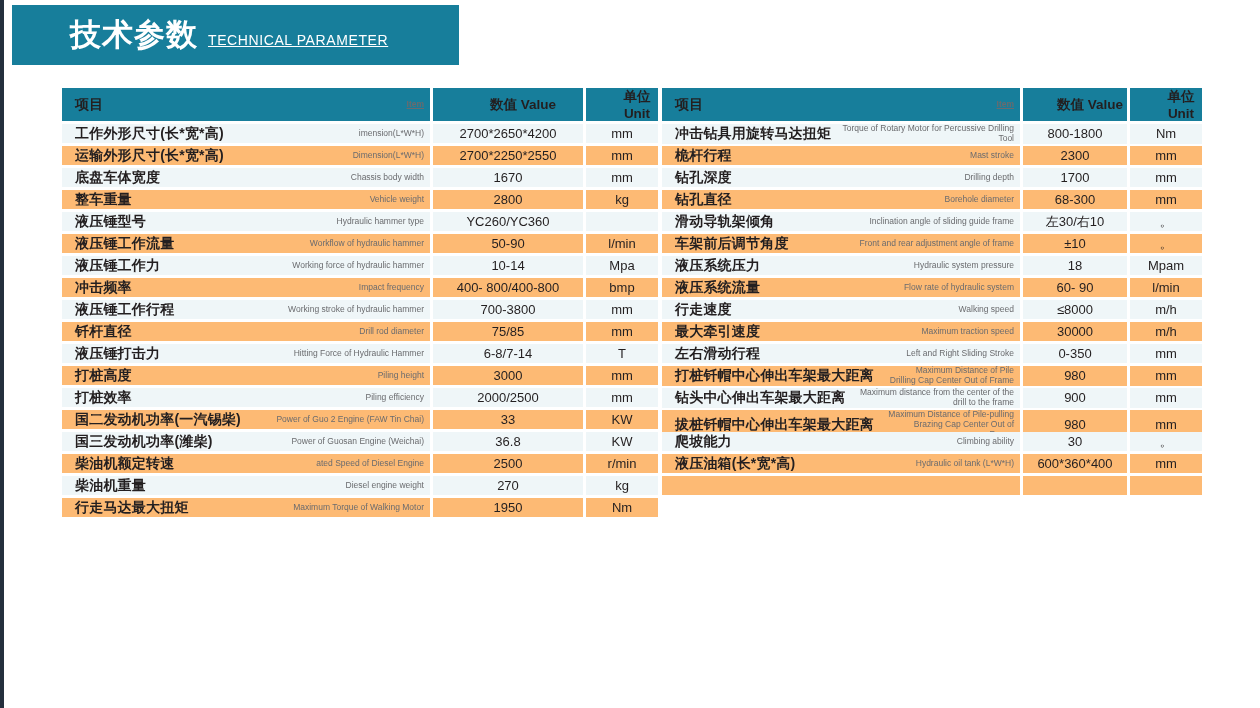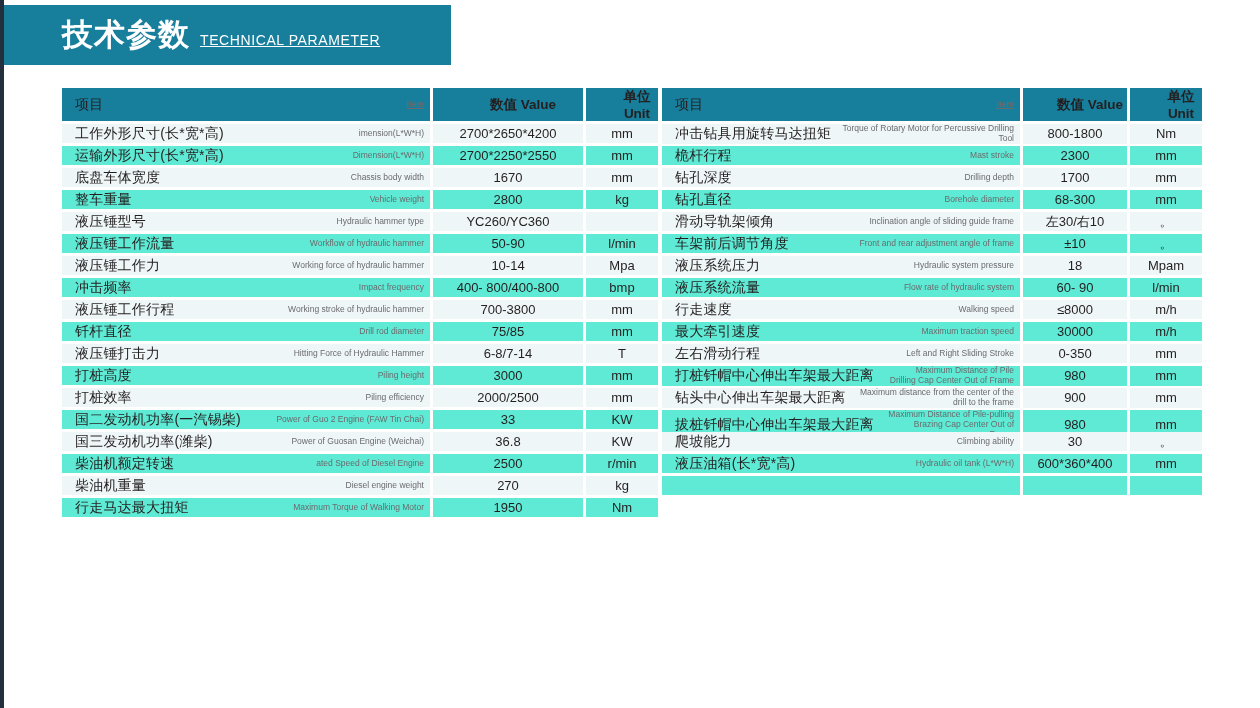"技术参数" .banner { left: 4px -> 12px }
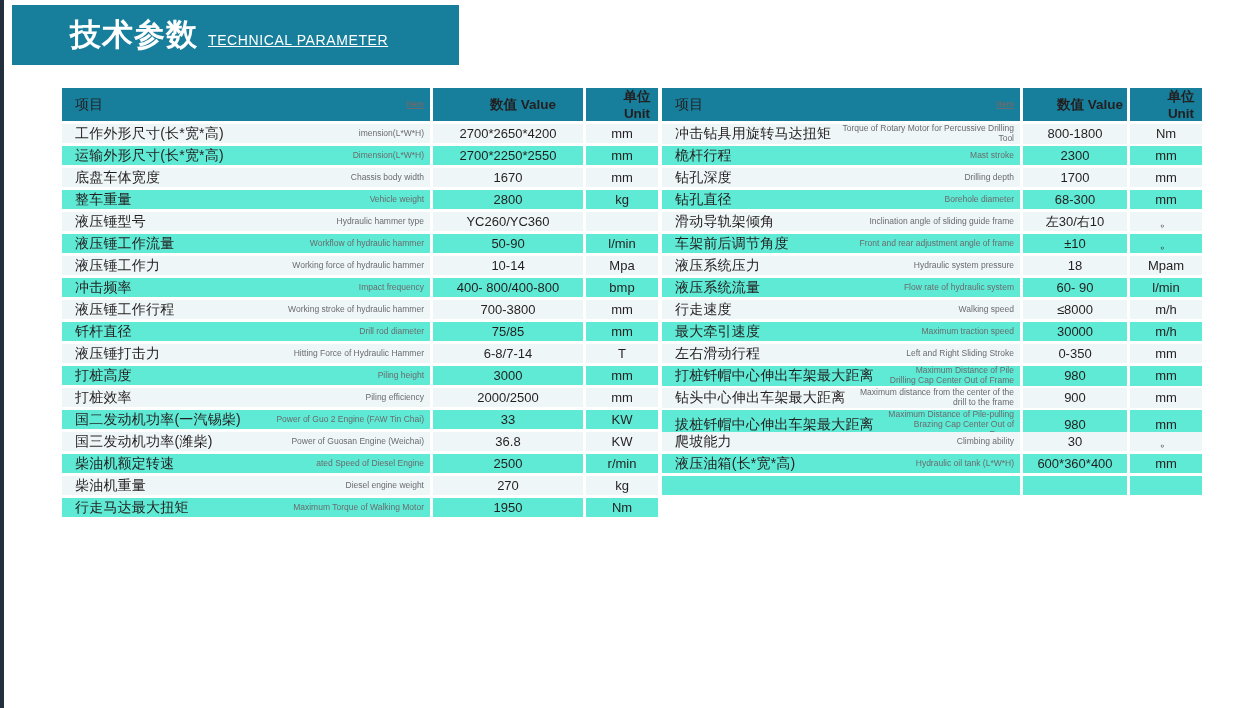"项目" .cell.item .cn { font-weight: normal -> bold }
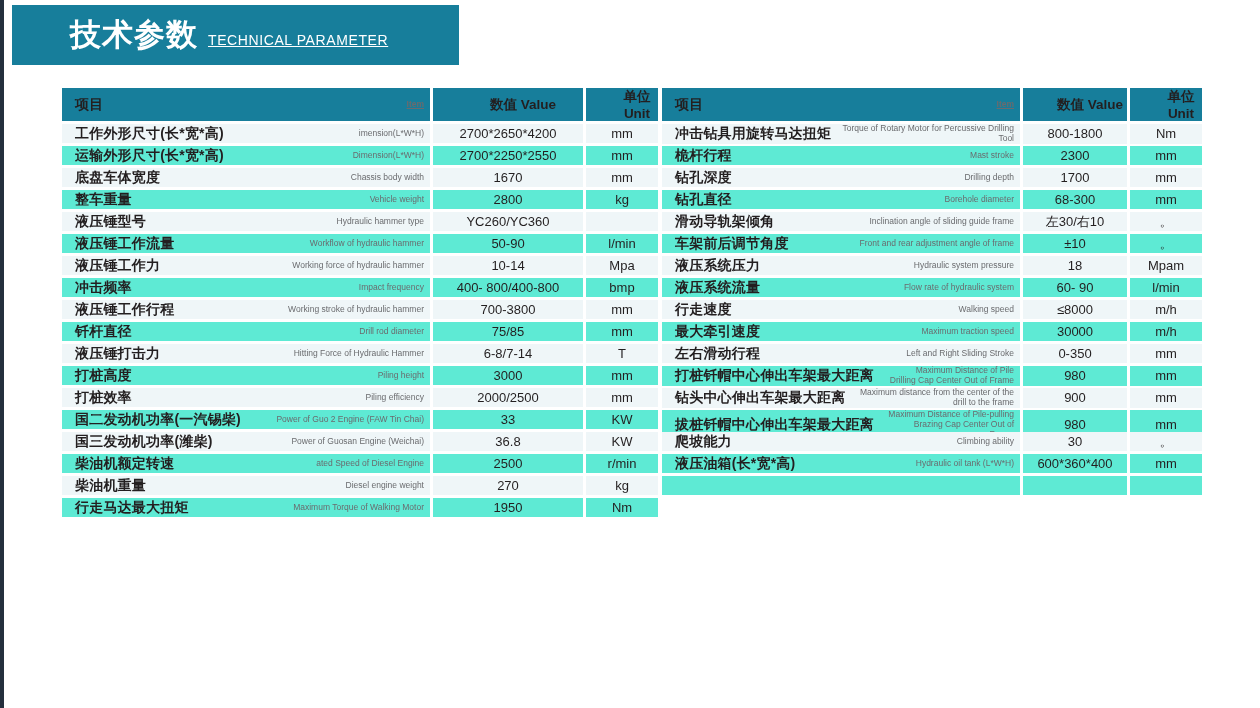"运输外形尺寸(长*宽*高)" .r-blue .cell { background: #5eead4 -> #fdba74 }
